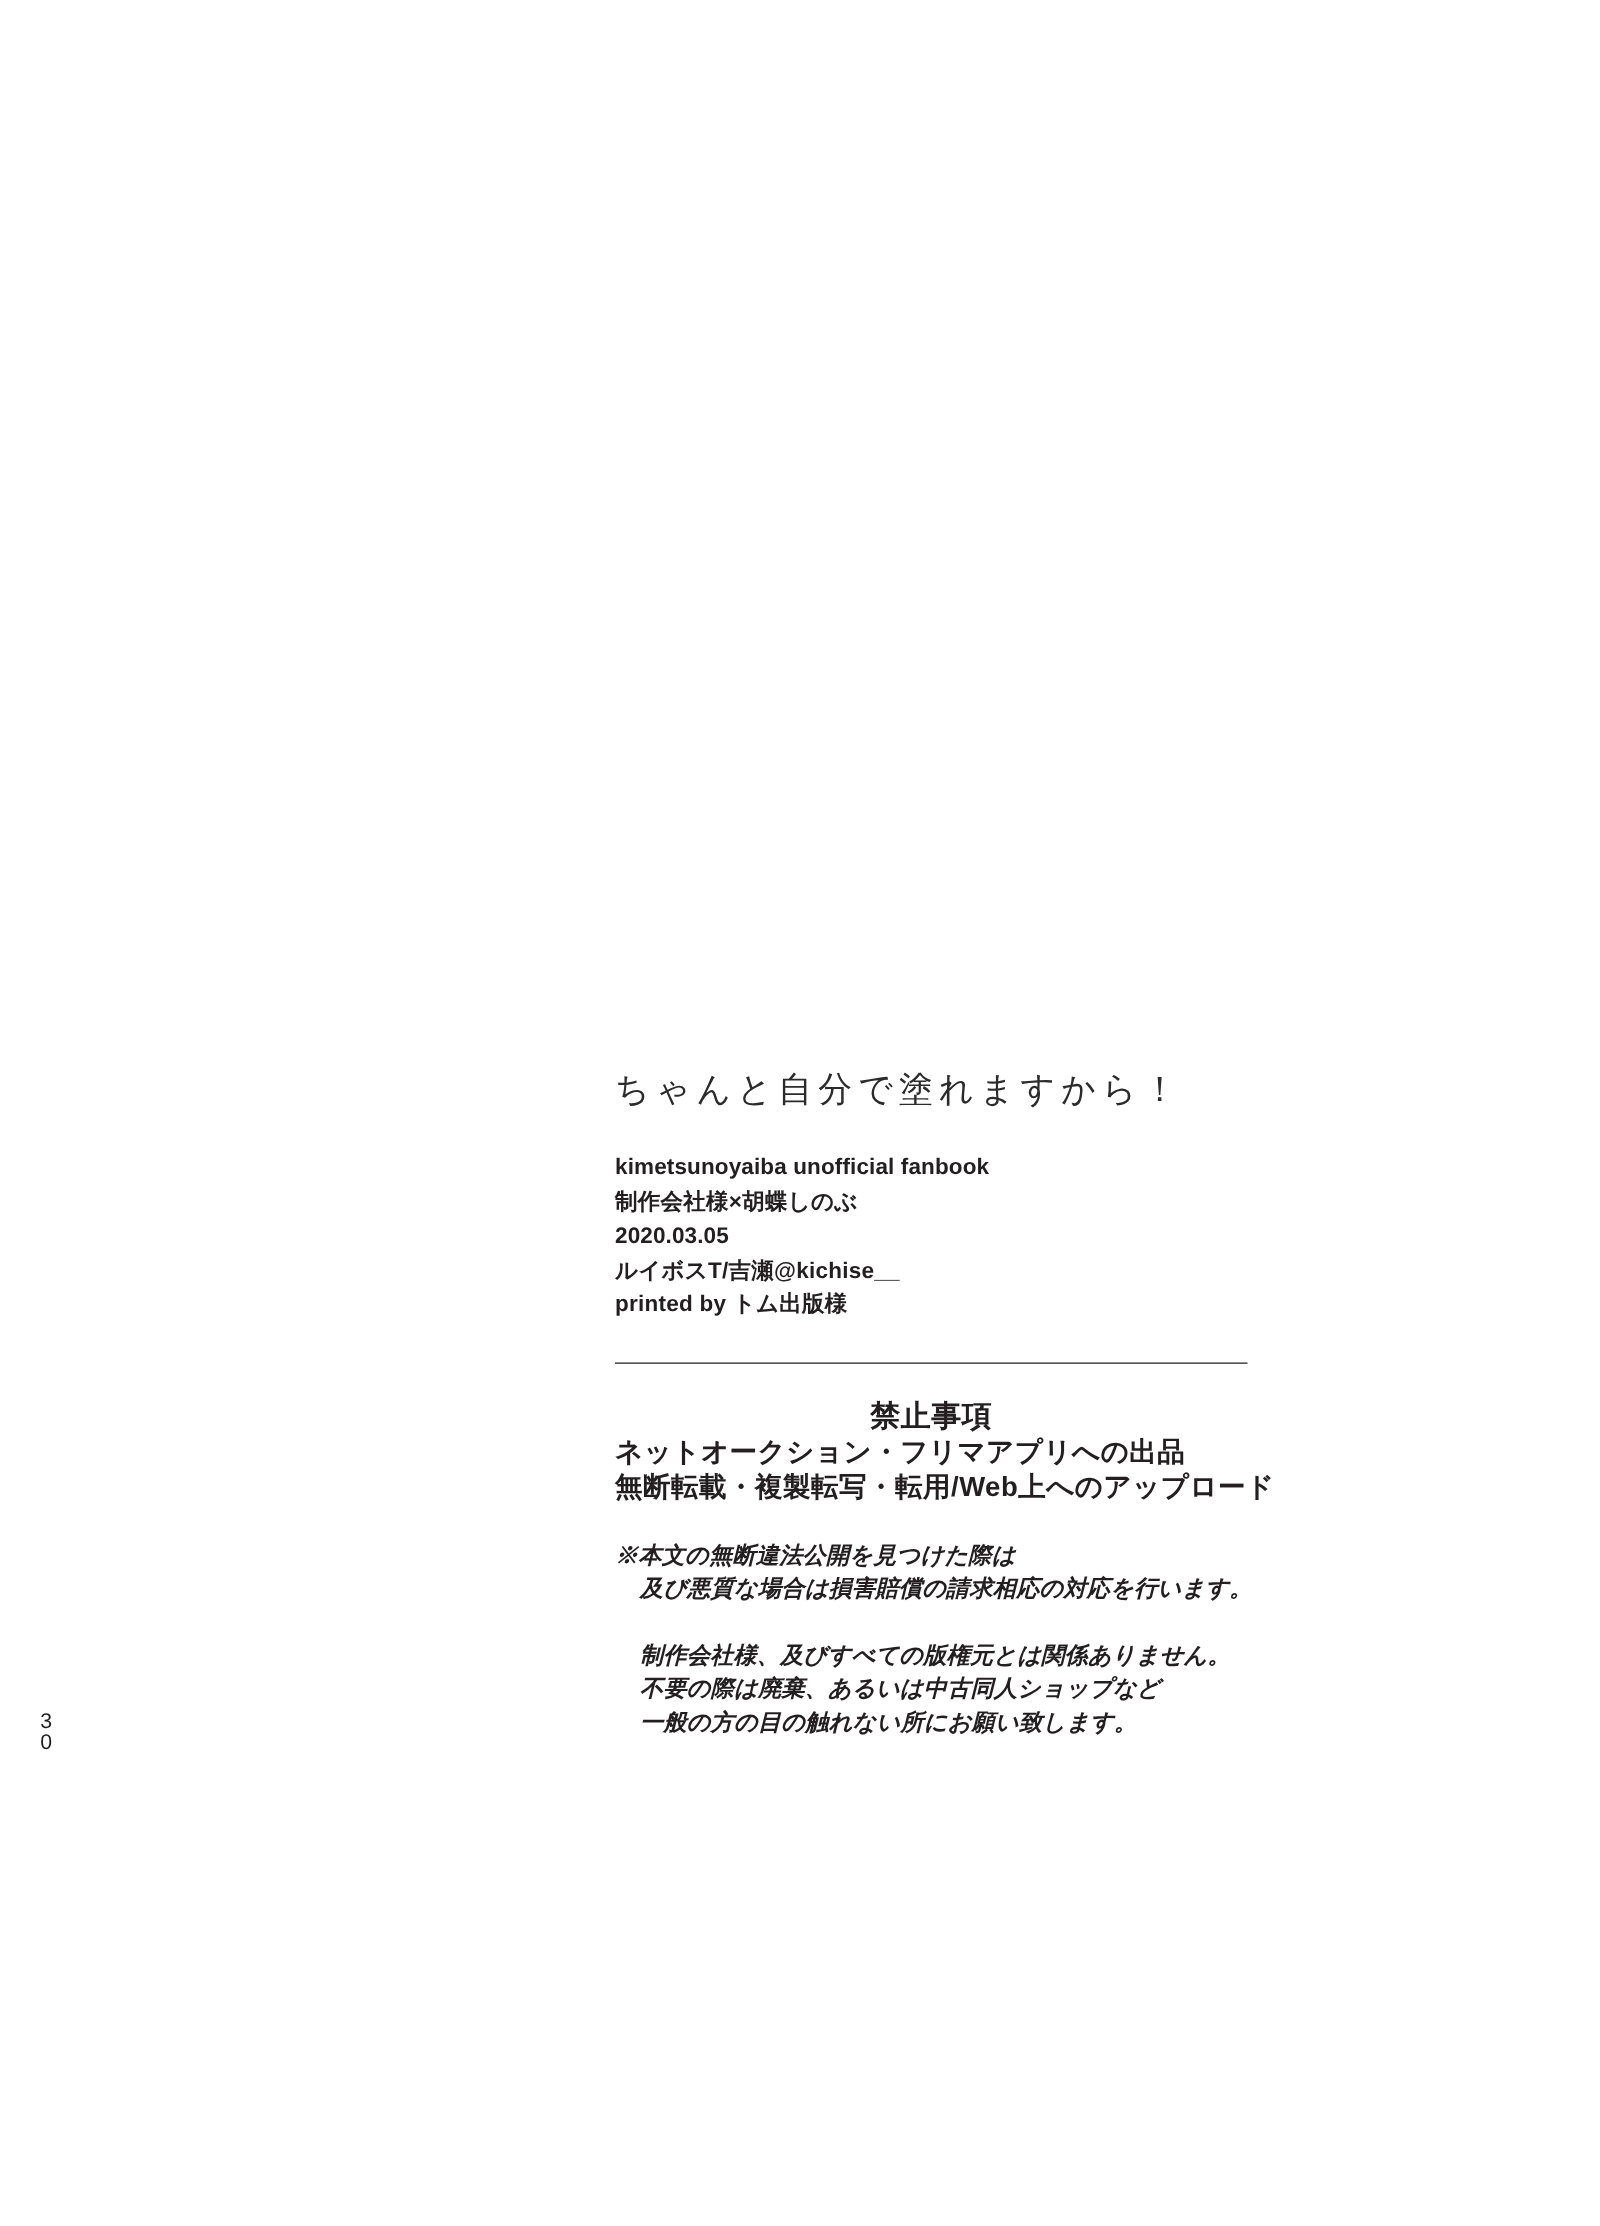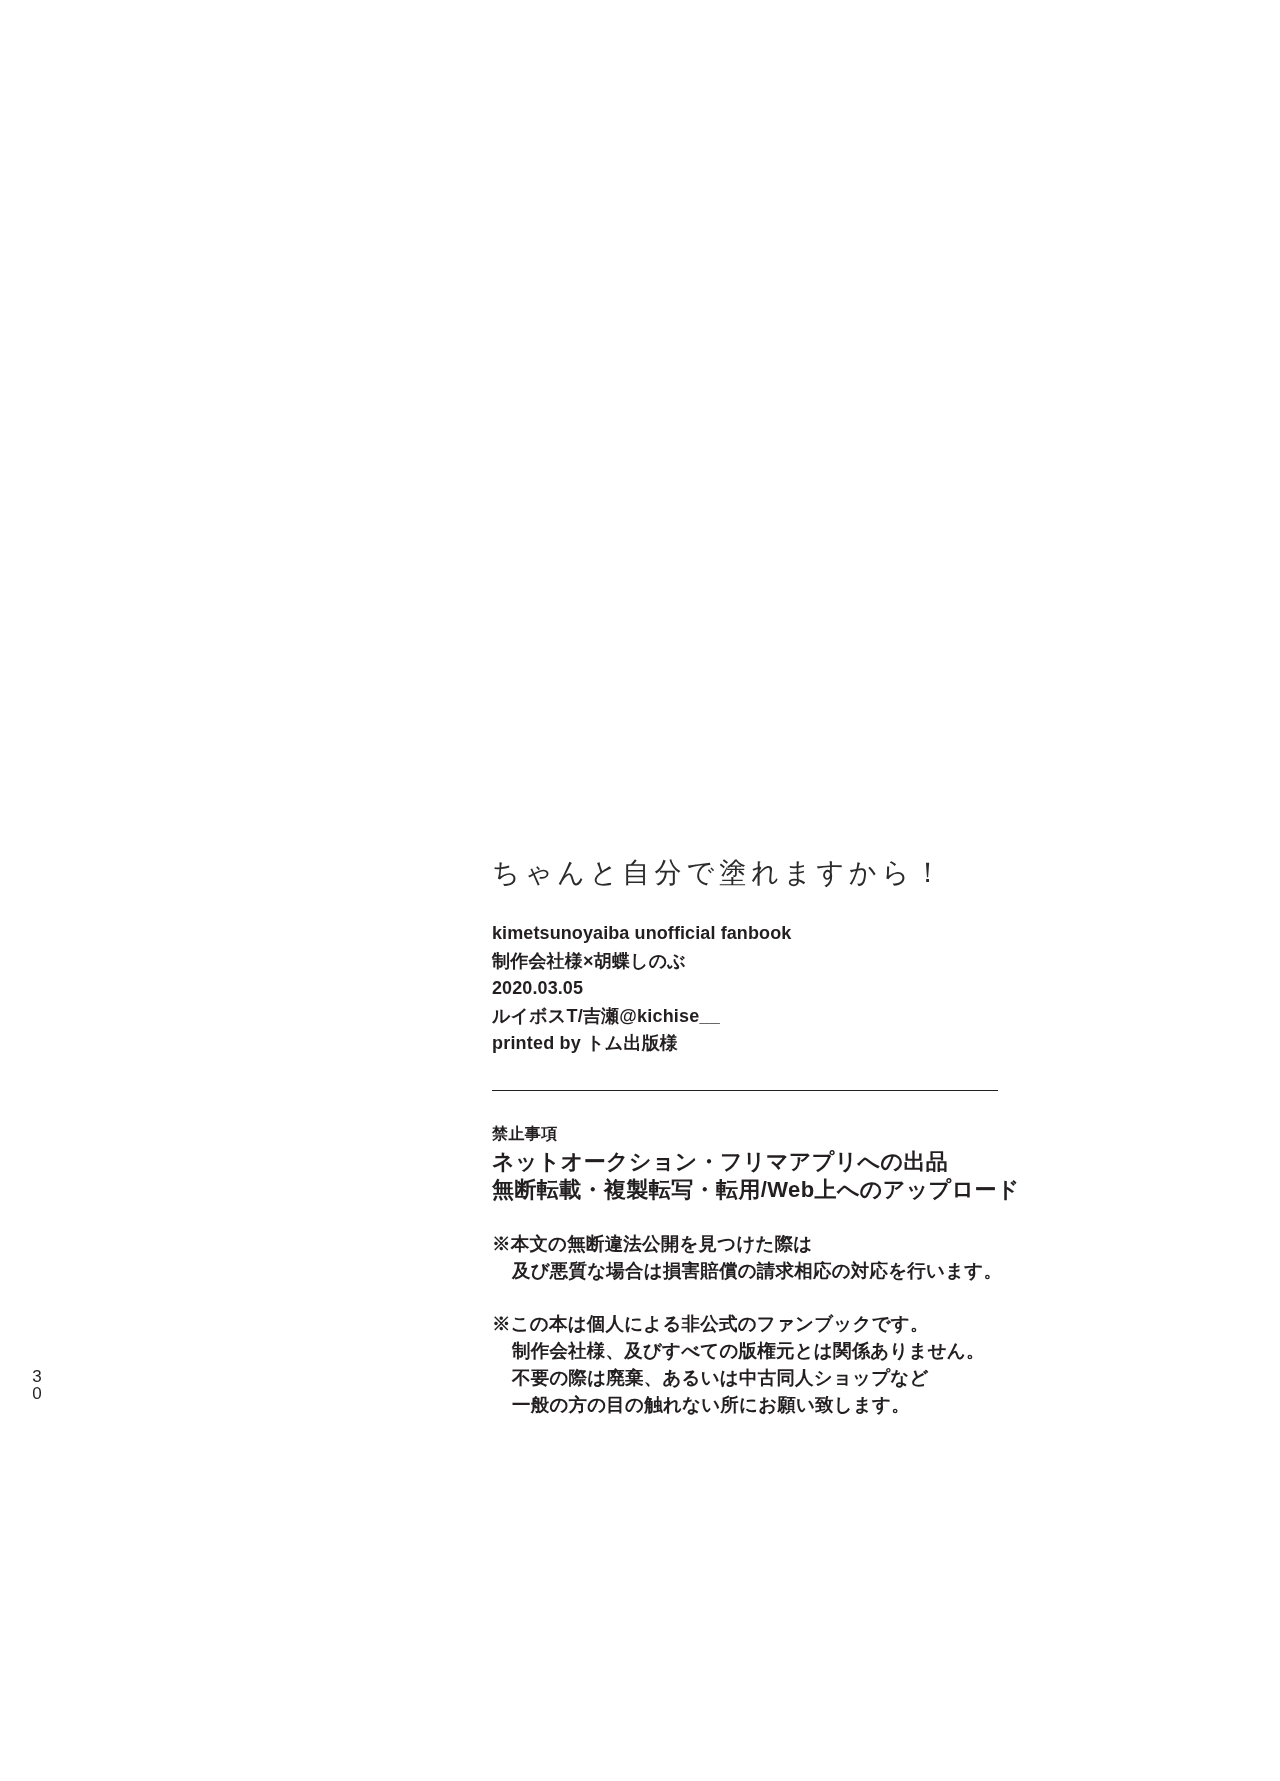"禁止事項" .prohibitions-heading { font-size: 16px -> 24px; text-align: none -> center }
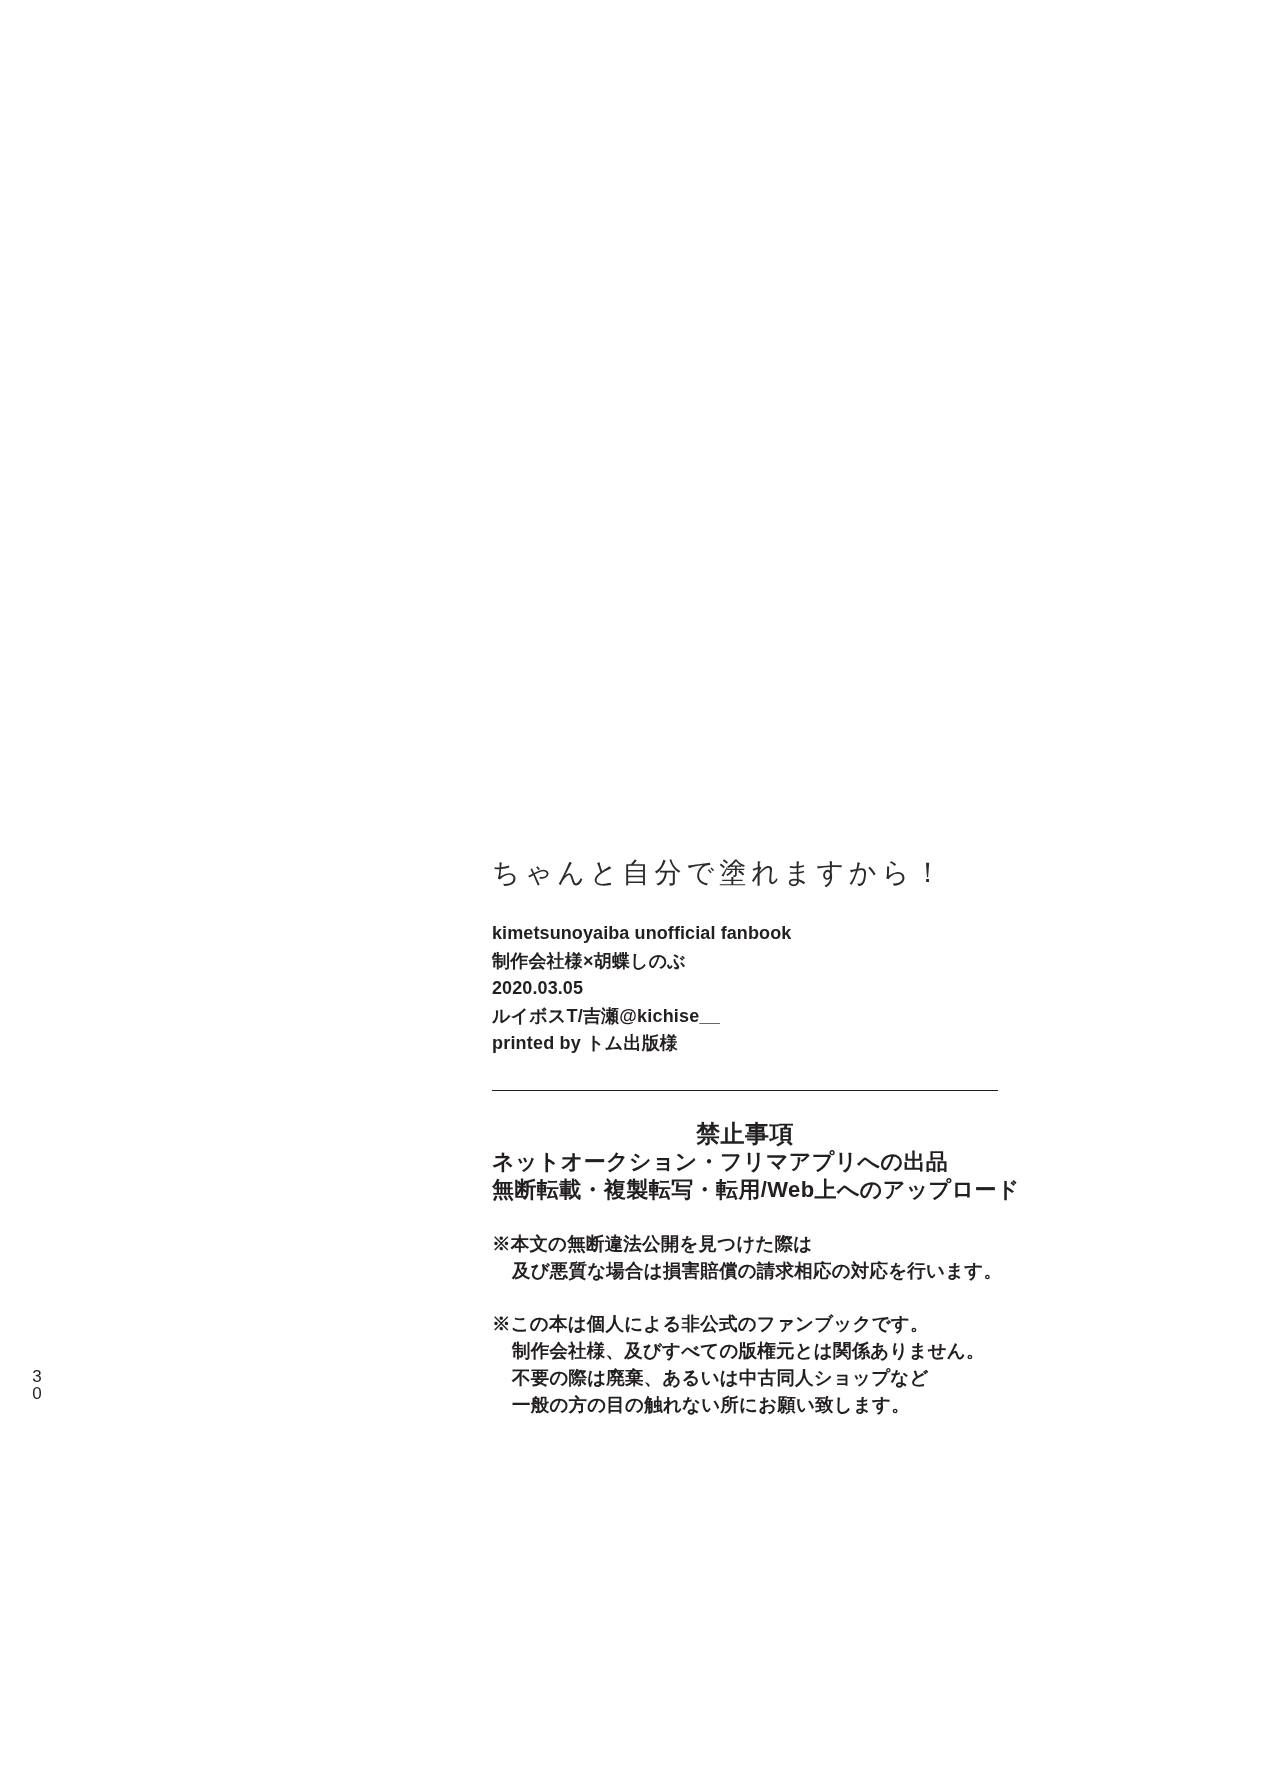"※本文の無断違法公開を見つけた際は" .note-line { font-style: none -> italic }
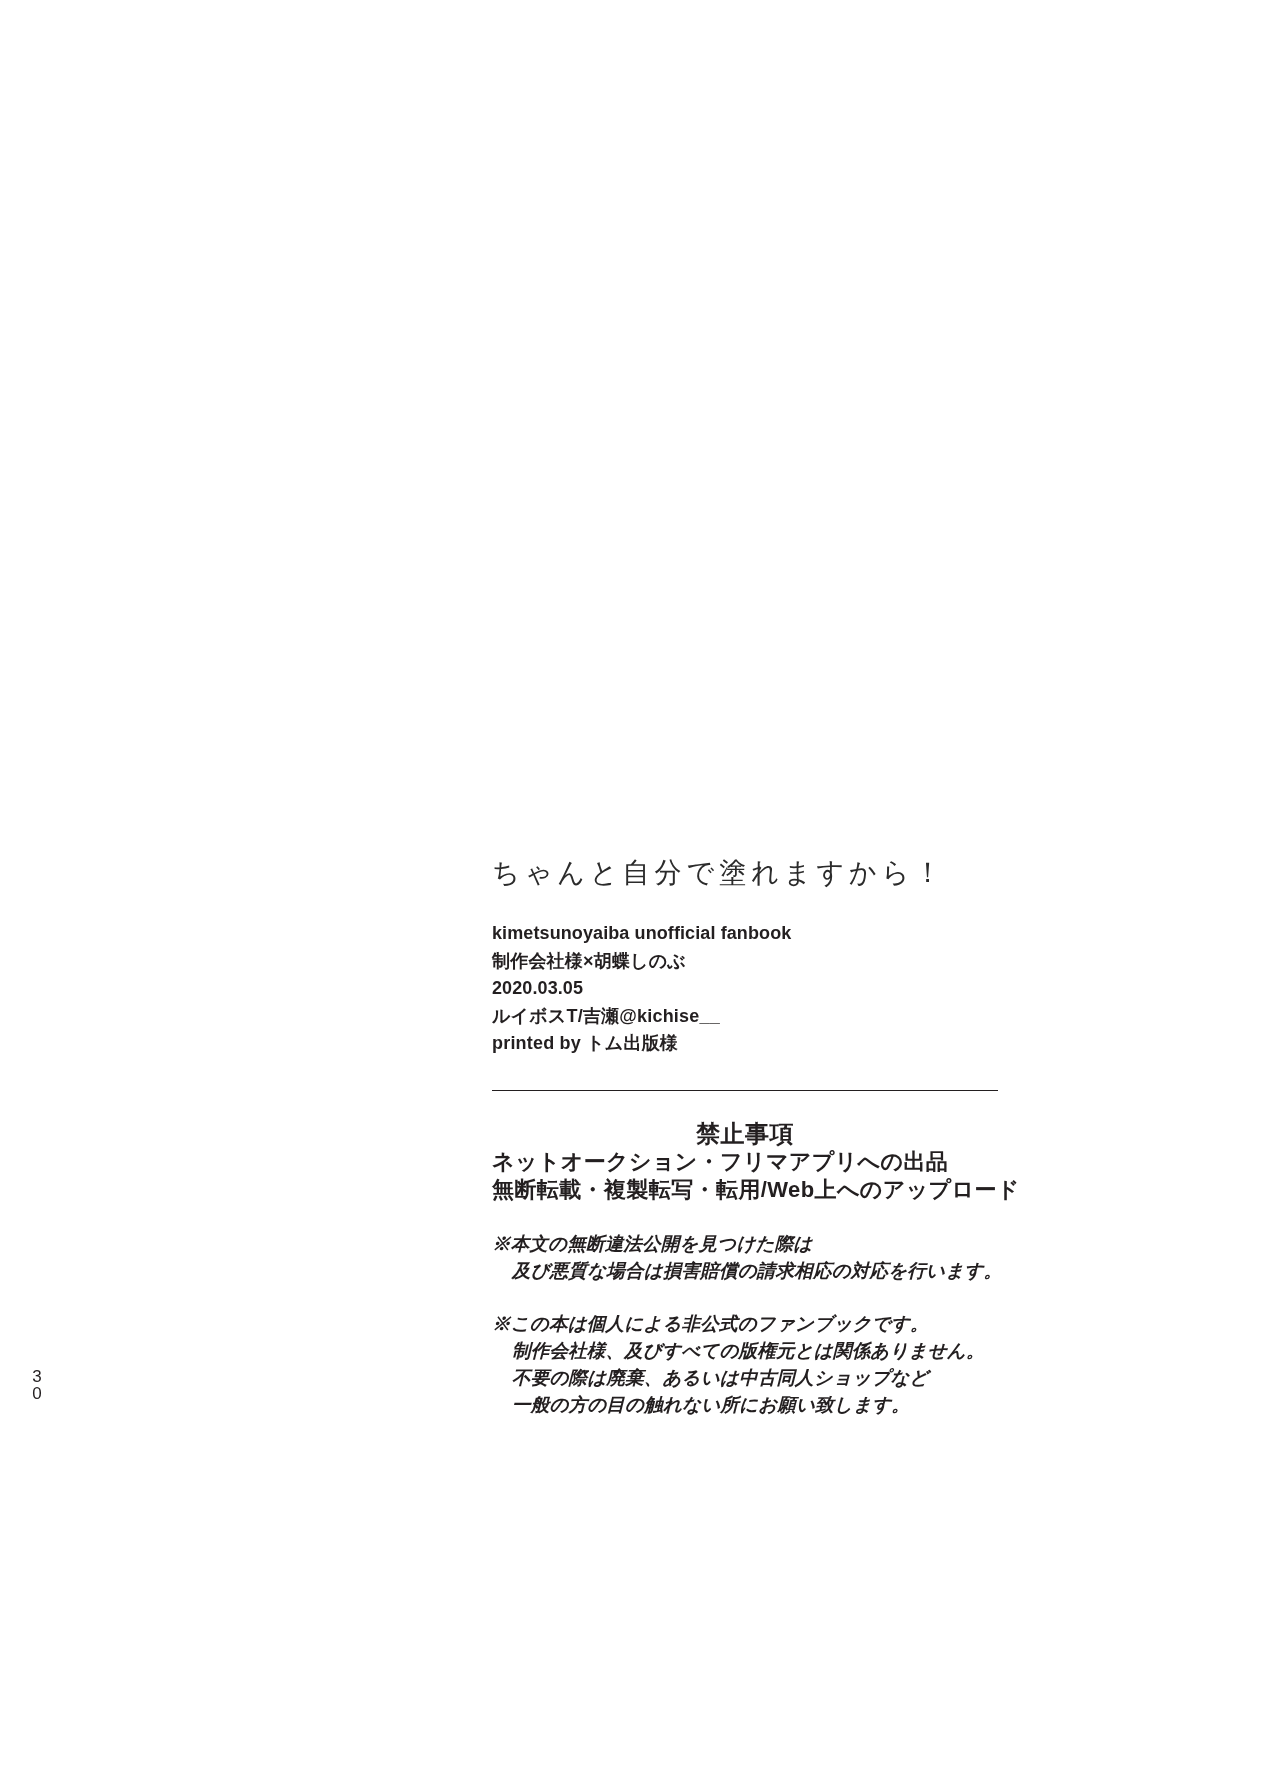"※この本は個人による非公式のファンブックです。" div.note-line { html: <div>※この本は個人による非公式のファンブックです。</div> -> none }
